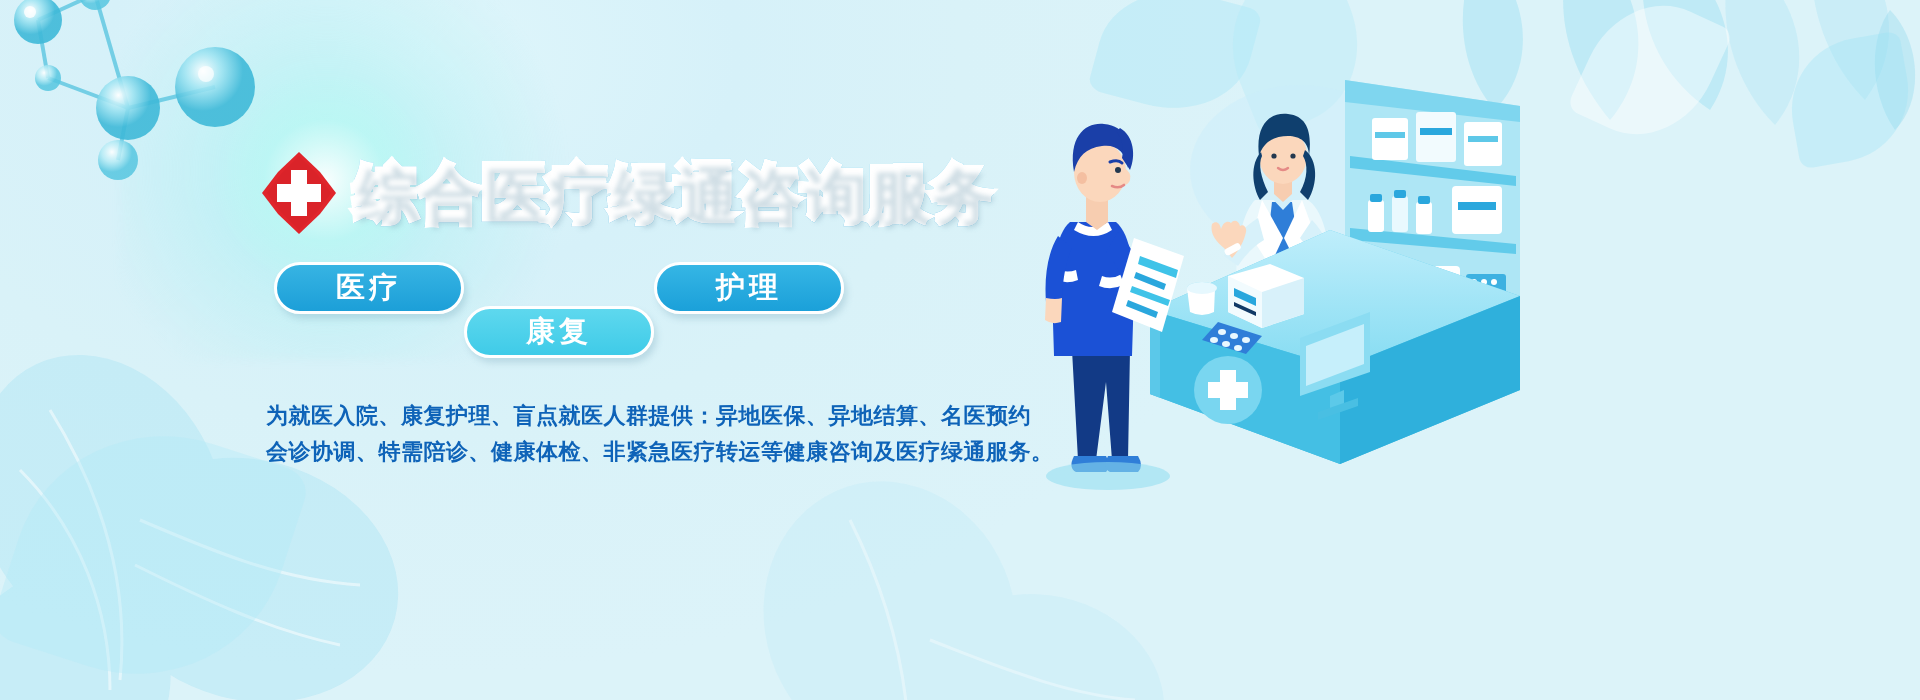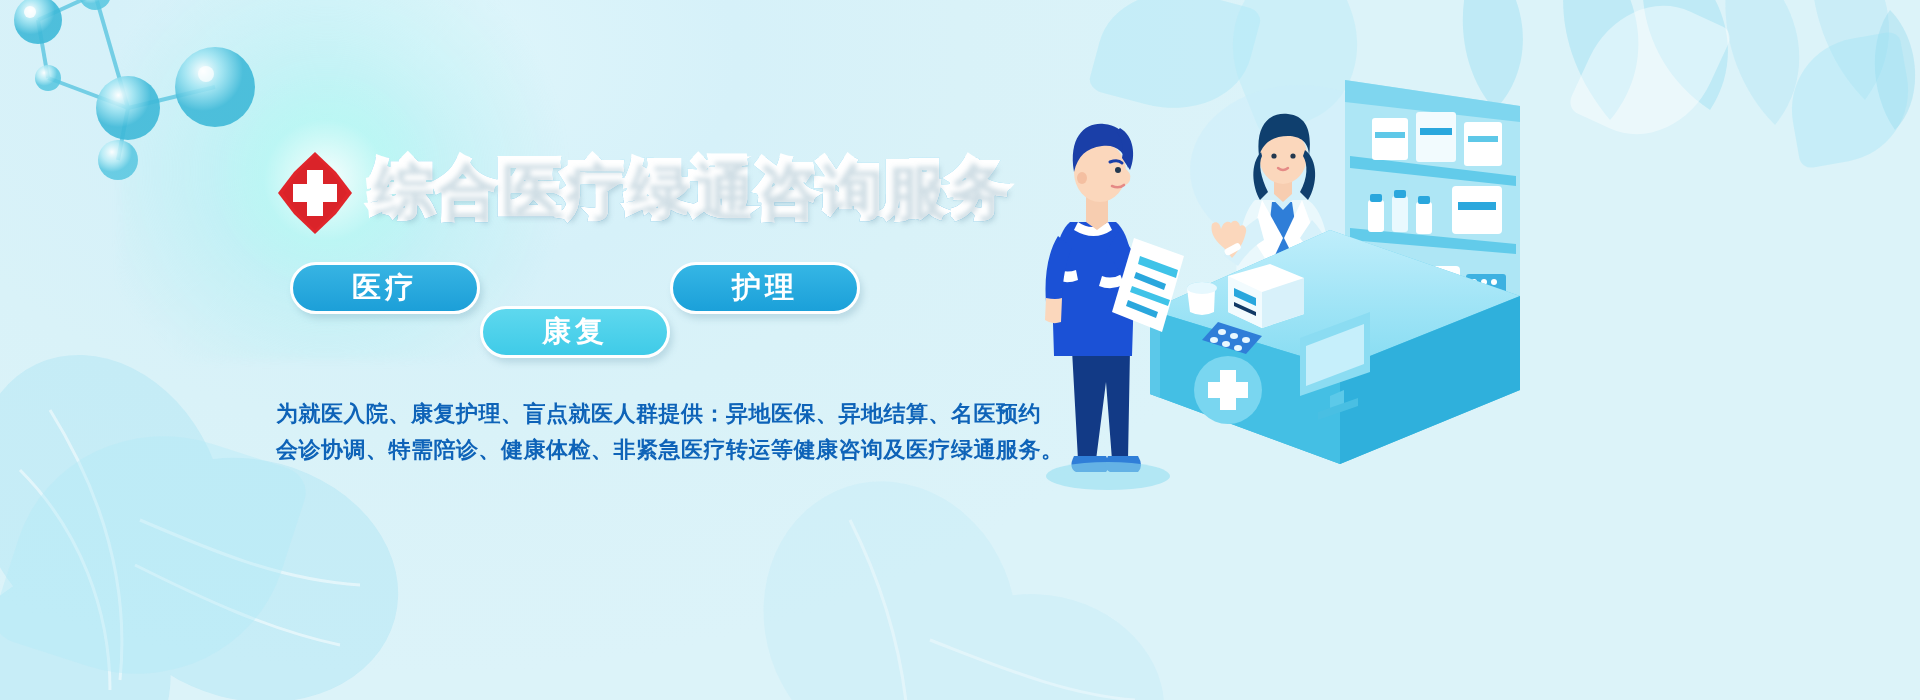"综合医疗绿通咨询服务" .content { font-family: Liberation Mono, monospace -> none; left: 276px -> 260px }
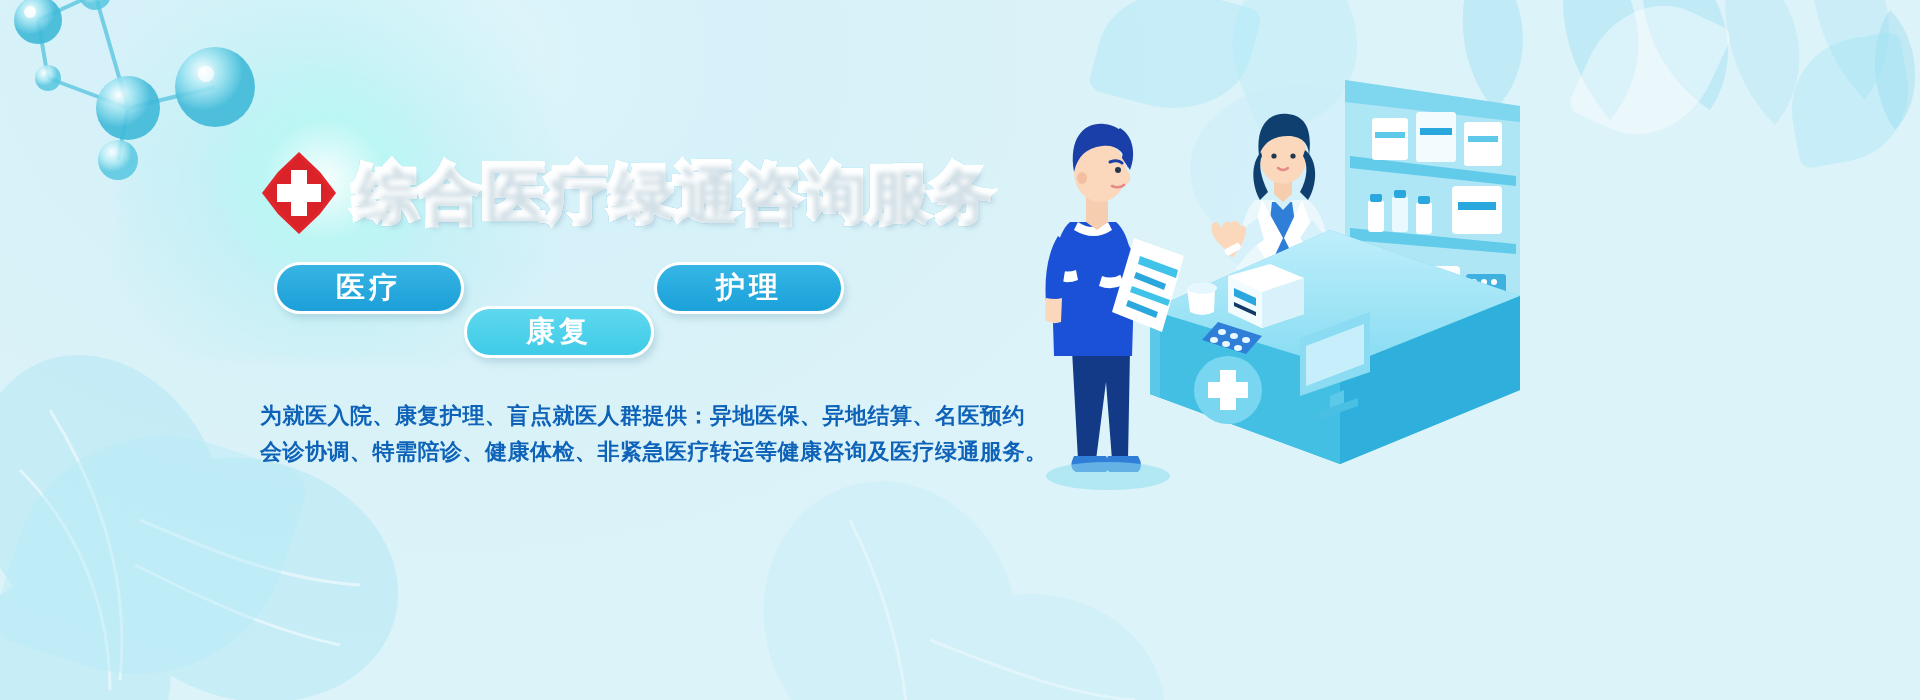"为就医入院、康复护理、盲点就医人群提供：异地医保、异地结算、名医预约" .desc { margin-left: none -> 6px }
